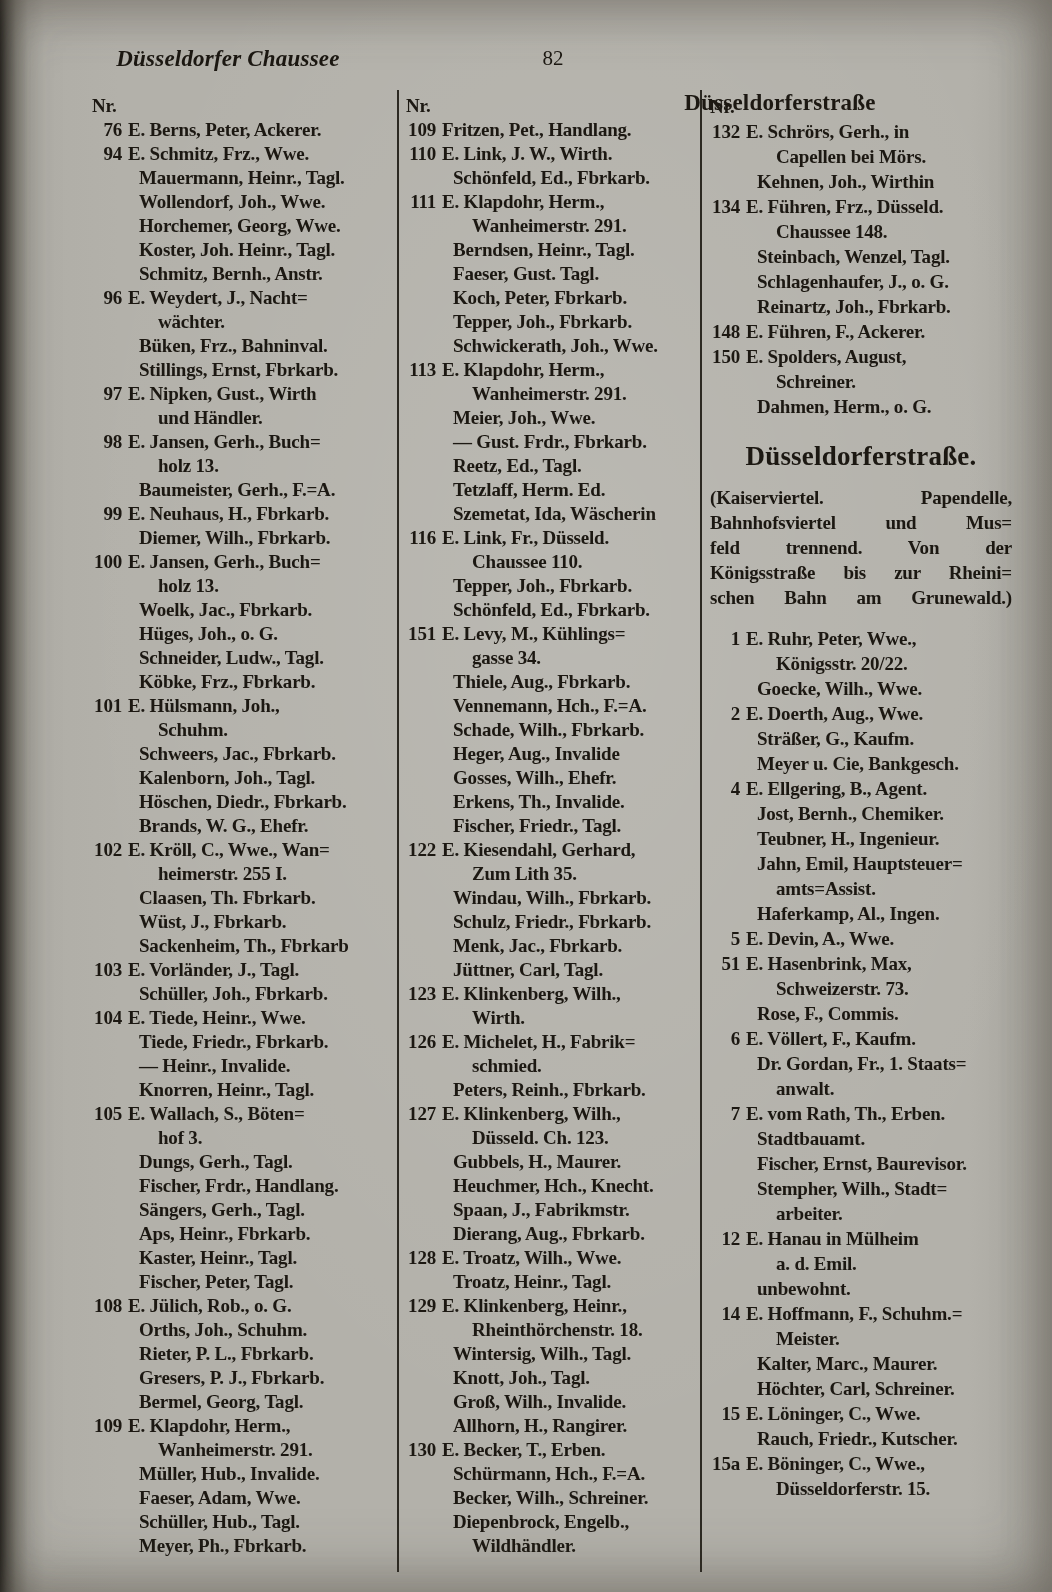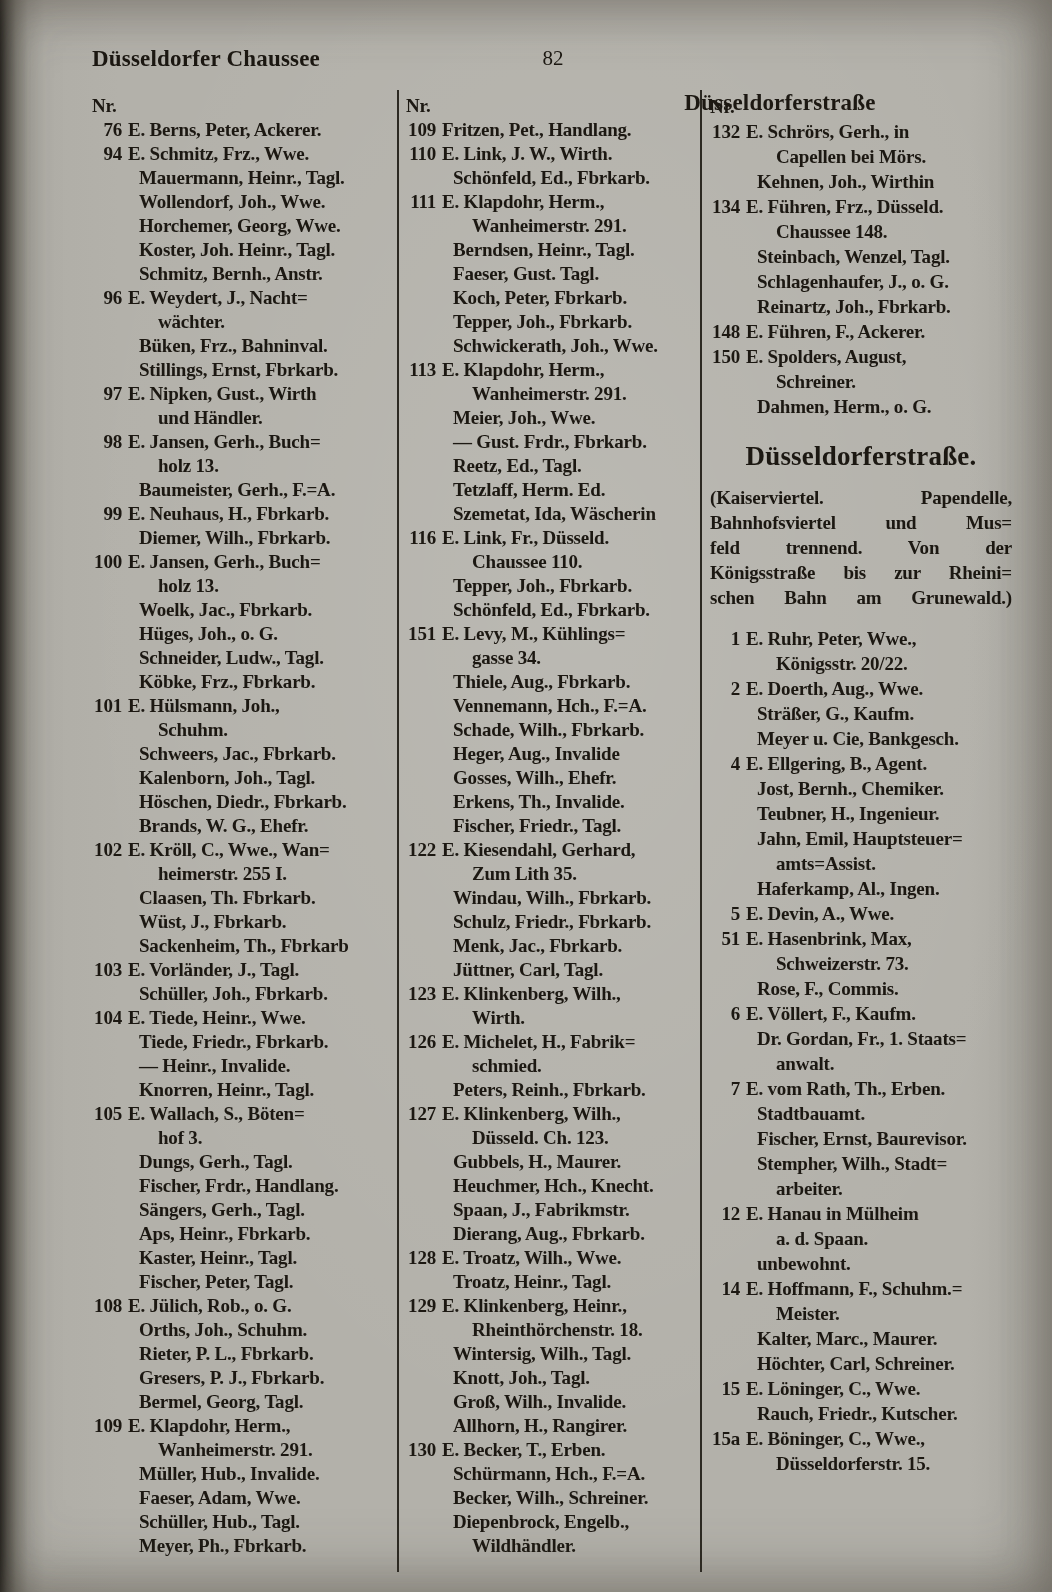"Düsseldorfer Chaussee" .htitle.left { font-style: none -> italic; left: 92px -> 78px; text-align: left -> center }
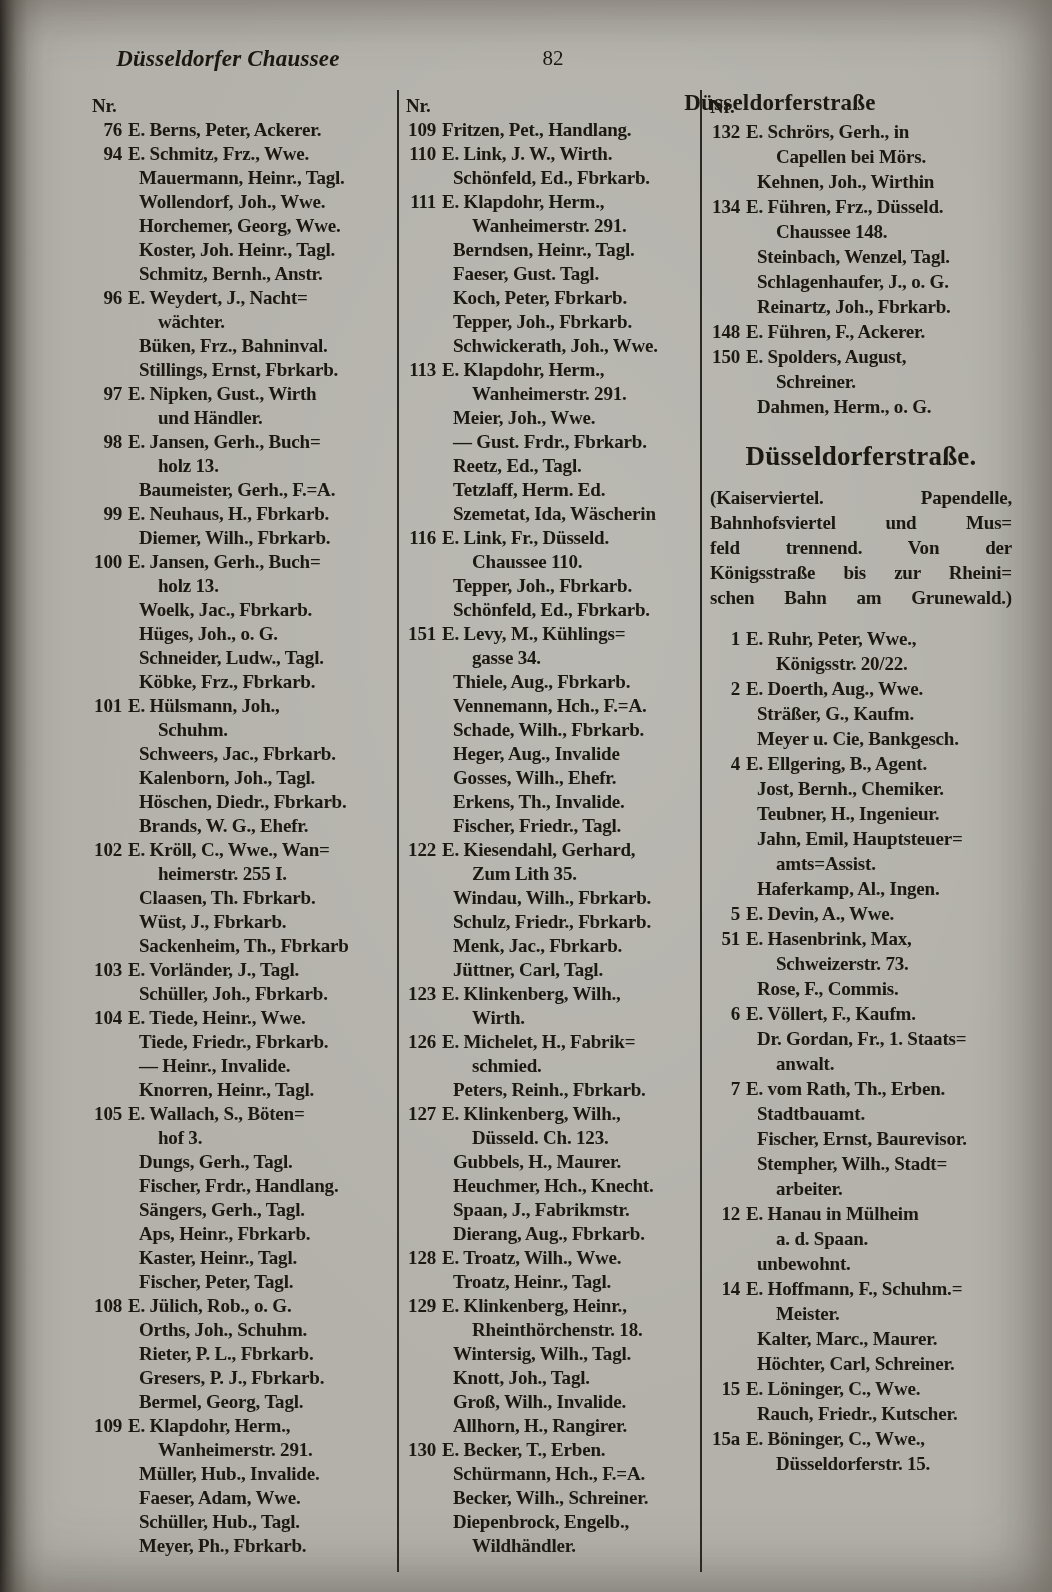"Goecke, Wilh., Wwe." div.line { html: none -> <div> <span></span> <span>Goecke, Wilh., Wwe.</span> </div> }
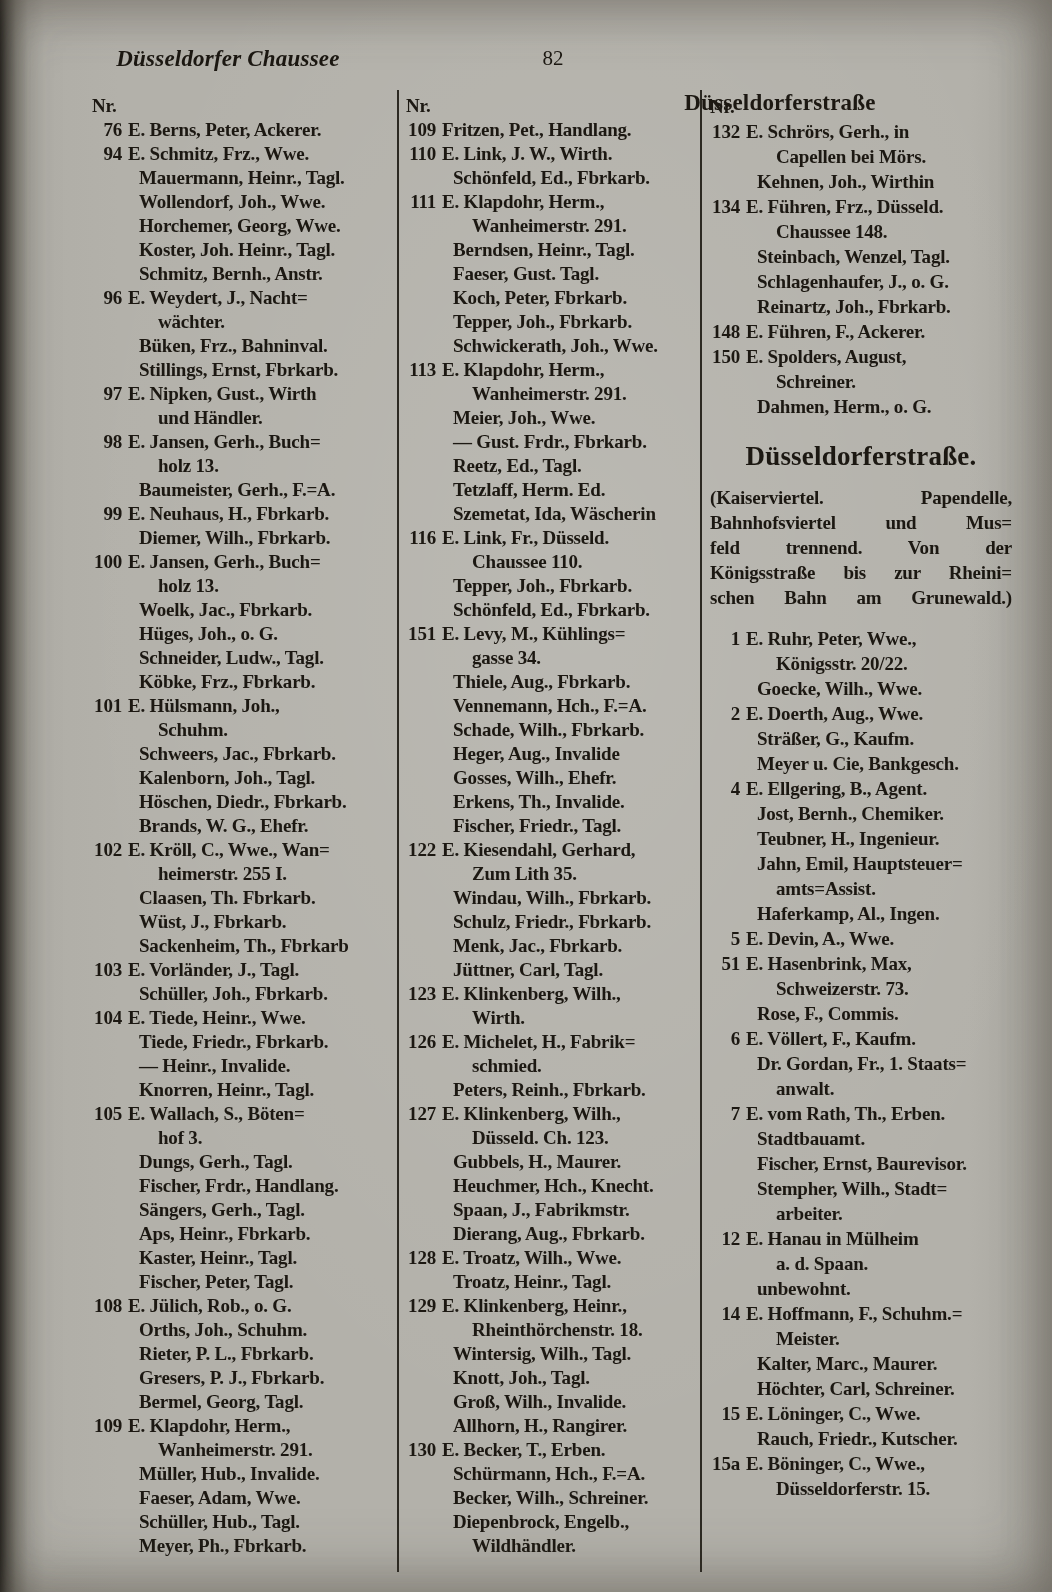"a. d. Spaan." span.txt { text: Spaan -> Emil }
